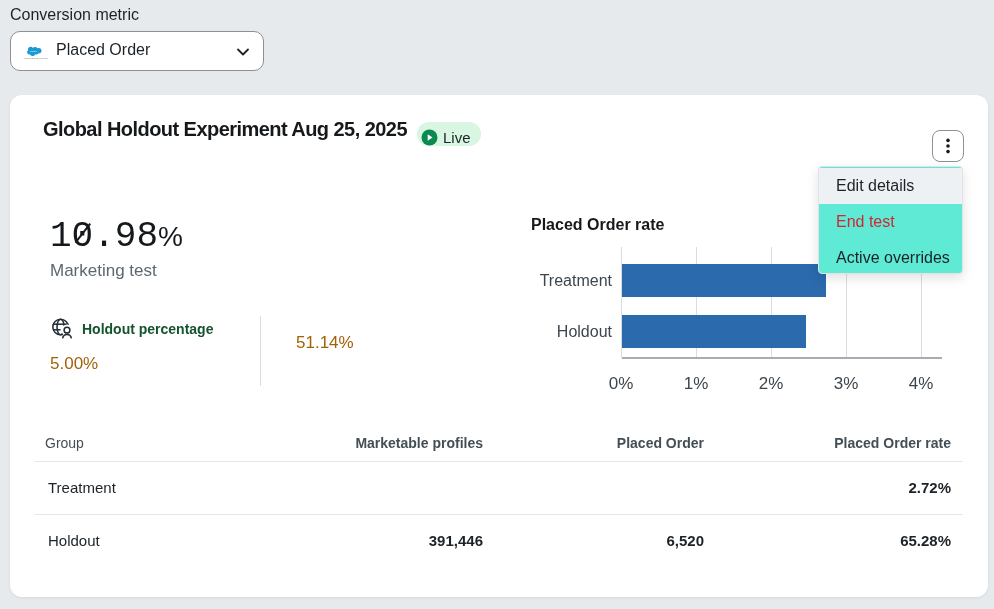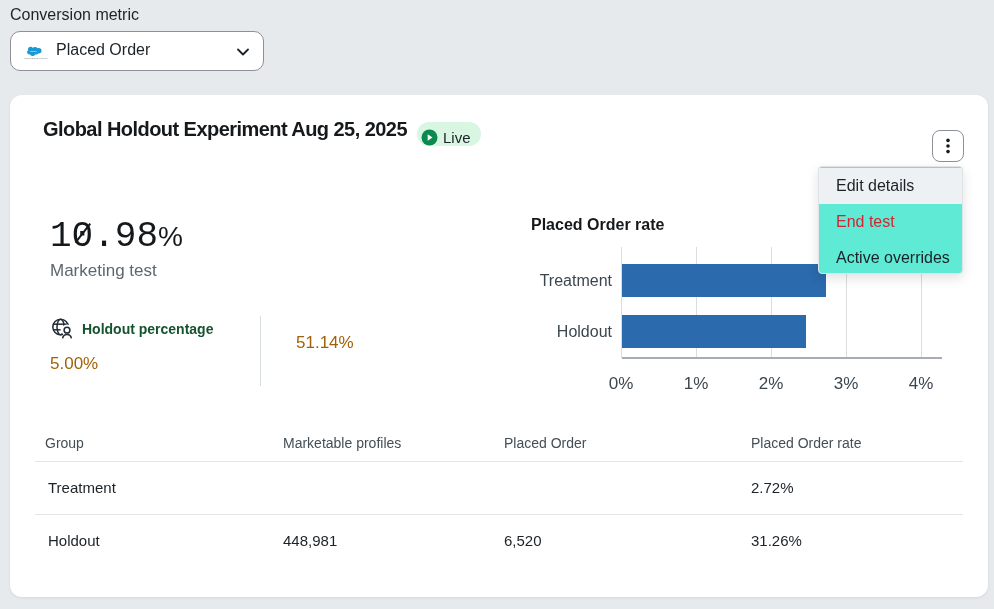"Marketable profiles" .cell-r { font-weight: none -> bold; text-align: left -> right }
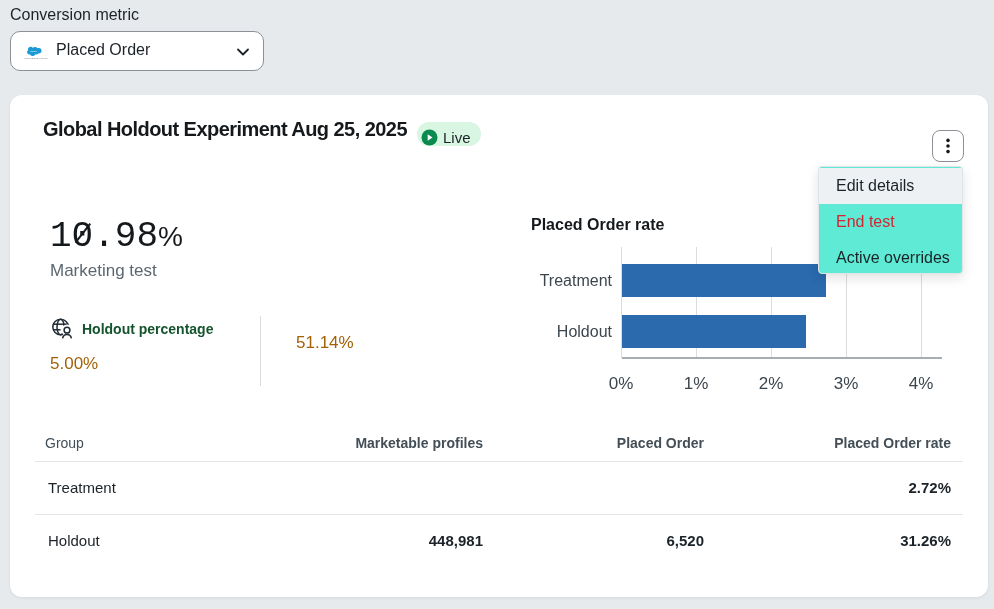"448,981" div.trow { text: 448,981 -> 391,446 }
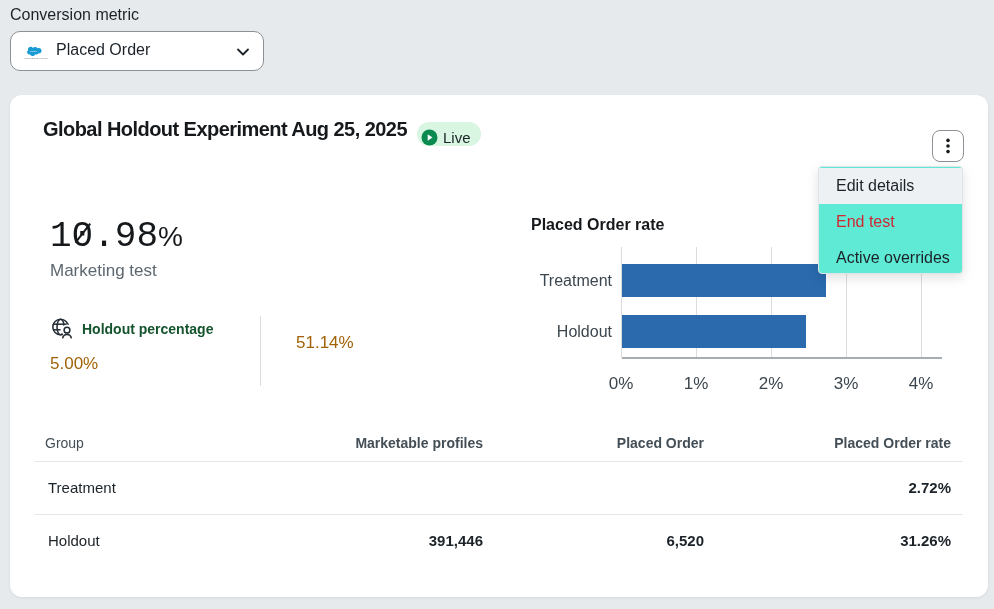"31.26%" div.trow { text: 31.26% -> 65.28% }
